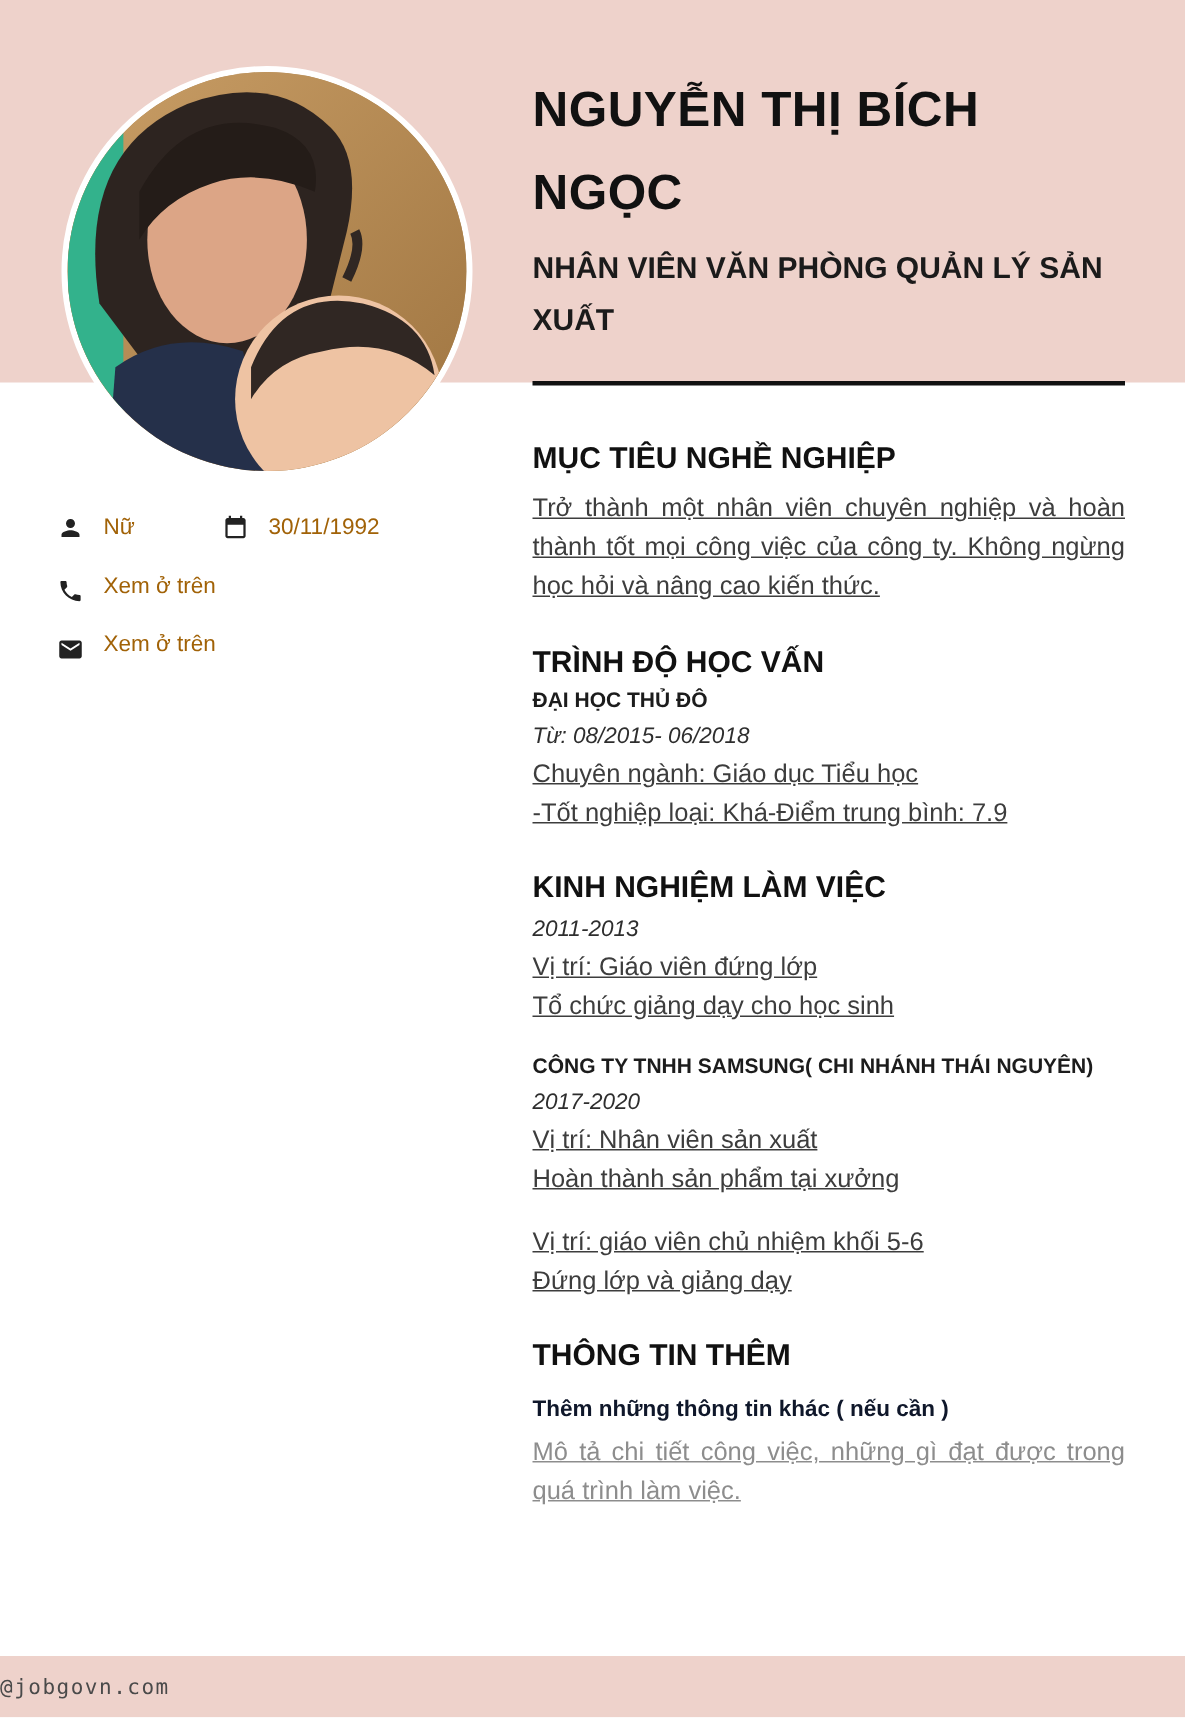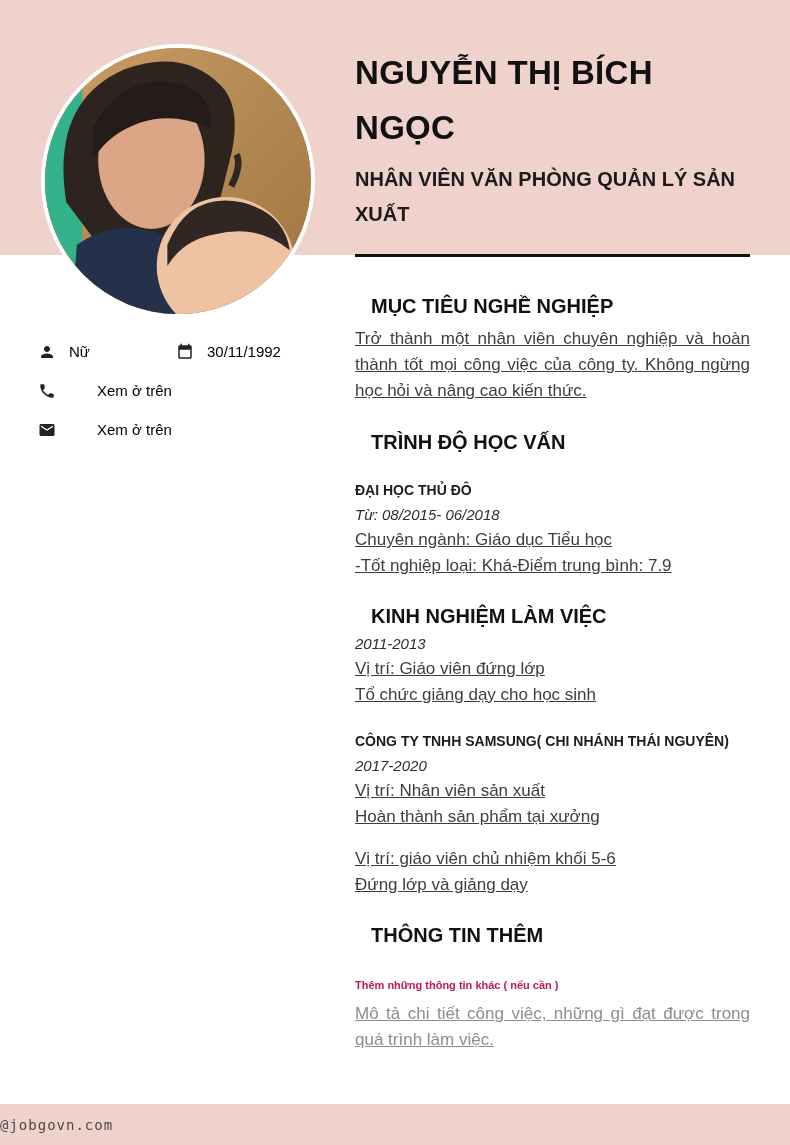"MỤC TIÊU NGHỀ NGHIỆP" h3.section { margin-left: 16px -> none }
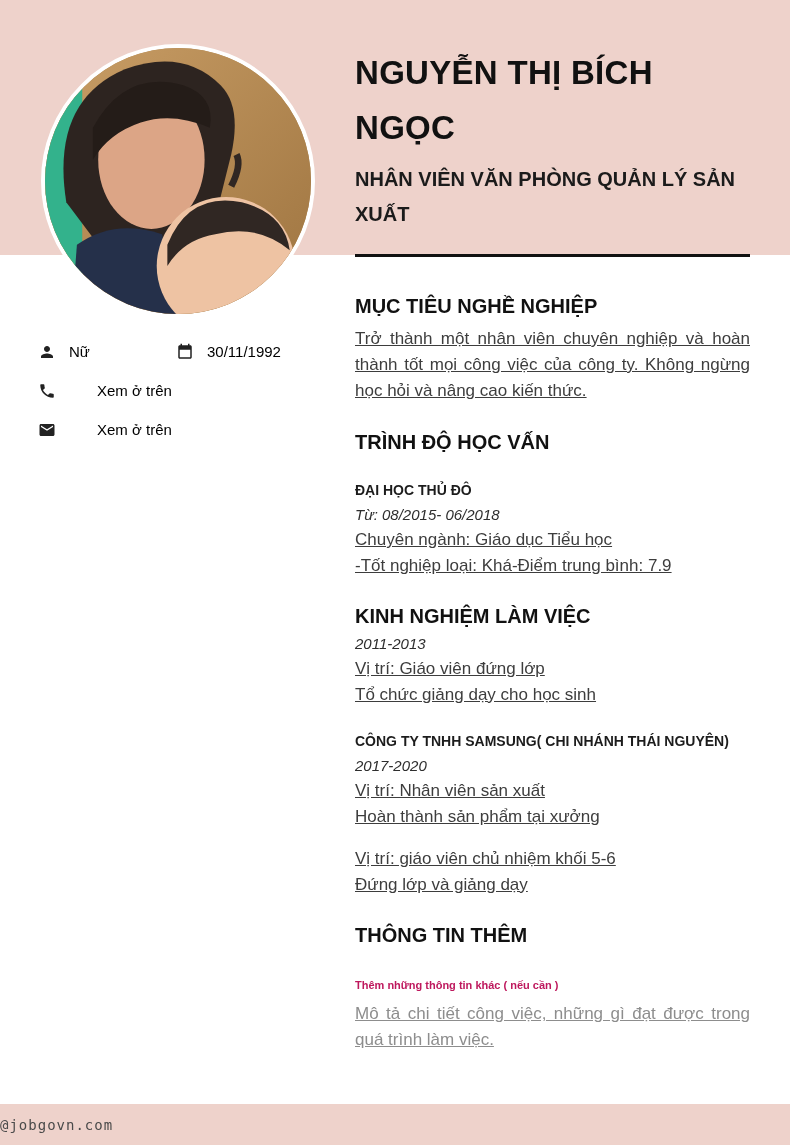"Nữ" .info-row { align-items: flex-start -> flex-end; color: #000000 -> #a16207; gap: 28px -> none }
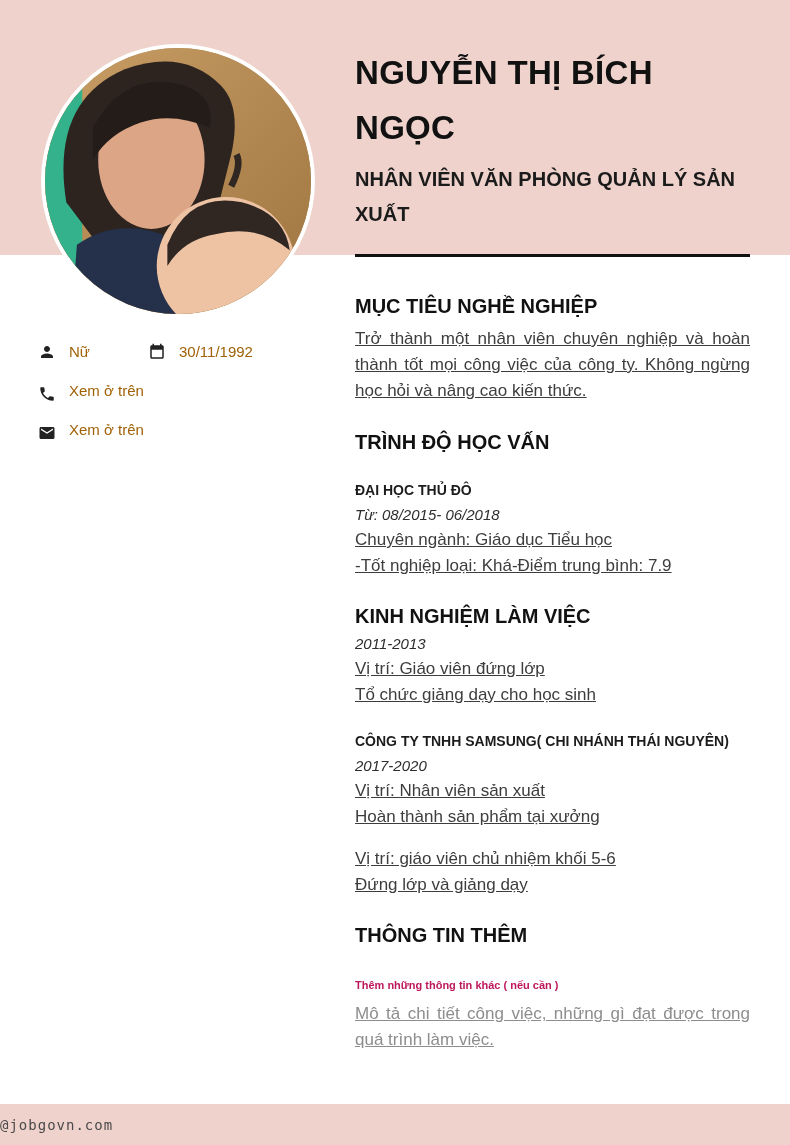"ĐẠI HỌC THỦ ĐÔ" h4.entry-title { margin-top: 24px -> 0 }
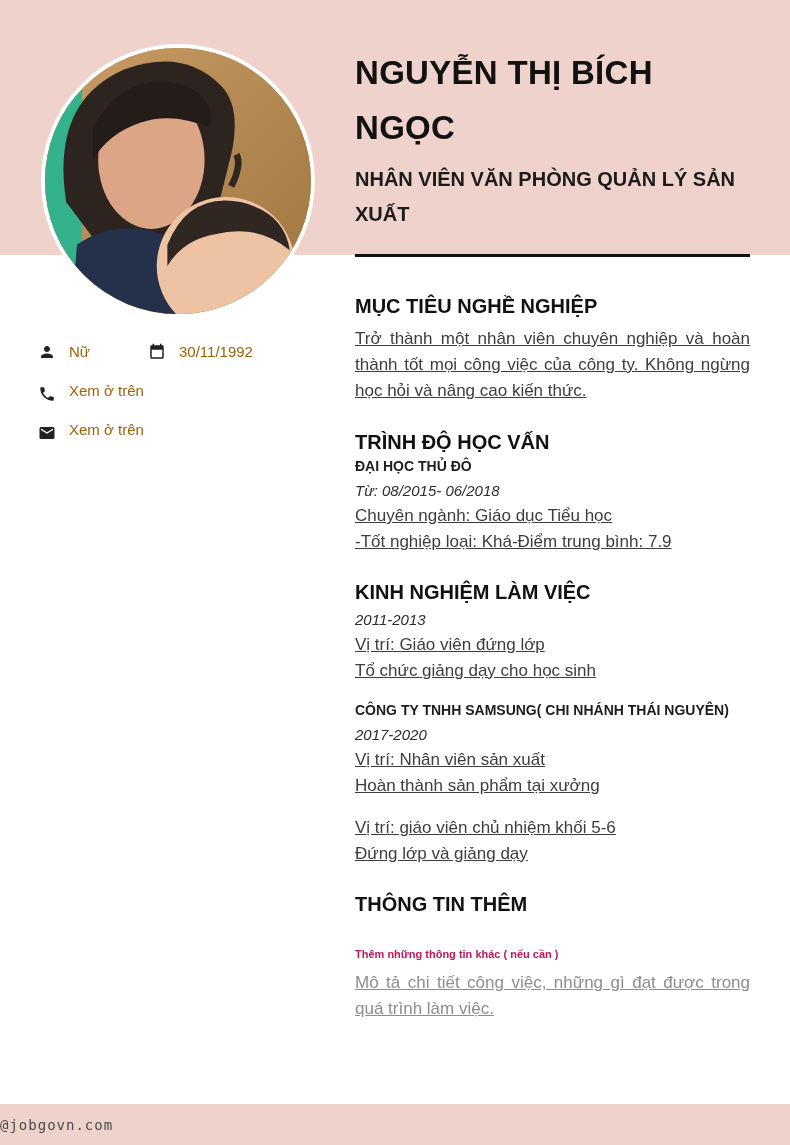"Thêm những thông tin khác" p.subnote { color: #be185d -> #0f172a; font-size: 11px -> 15px; margin-top: 24px -> 9px }
